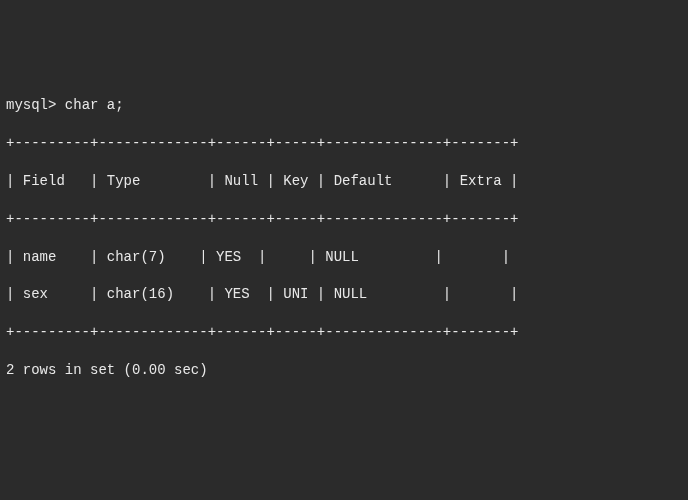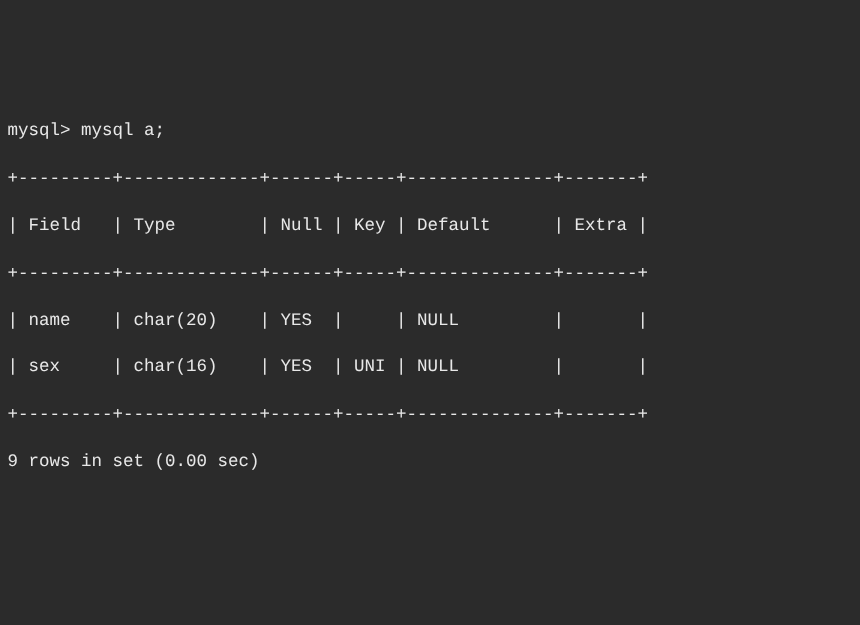"mysql a;" span.command { text: mysql -> char }
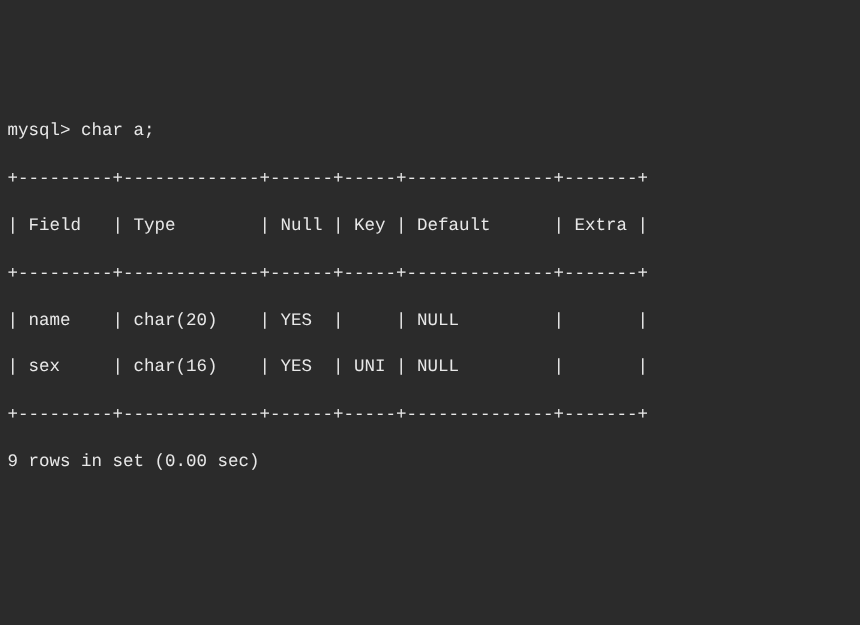"| name | char(20) |" div.data-row { text: 20 -> 7 }
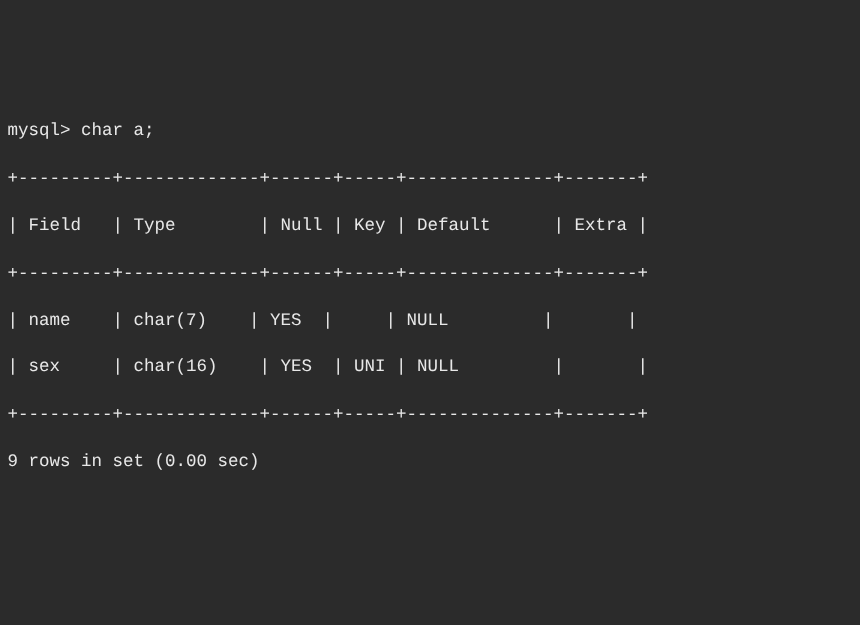"9 rows in set (0.00" div.status-line { text: 9 -> 2 }
